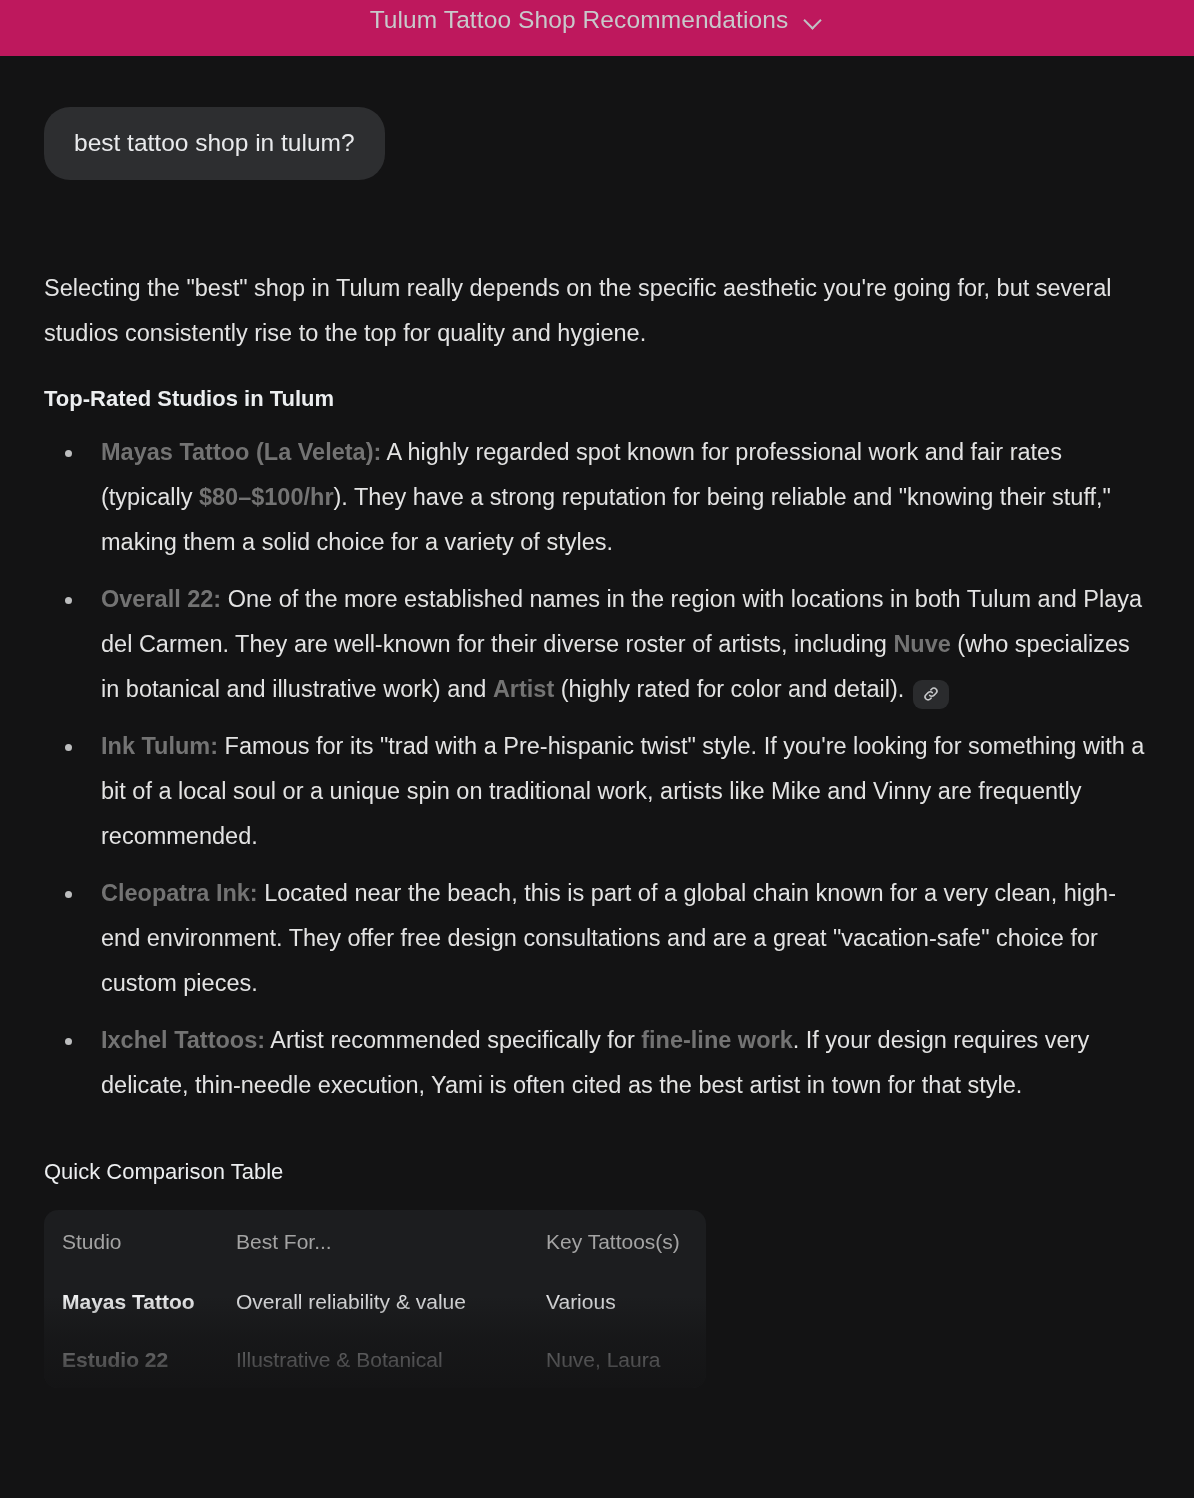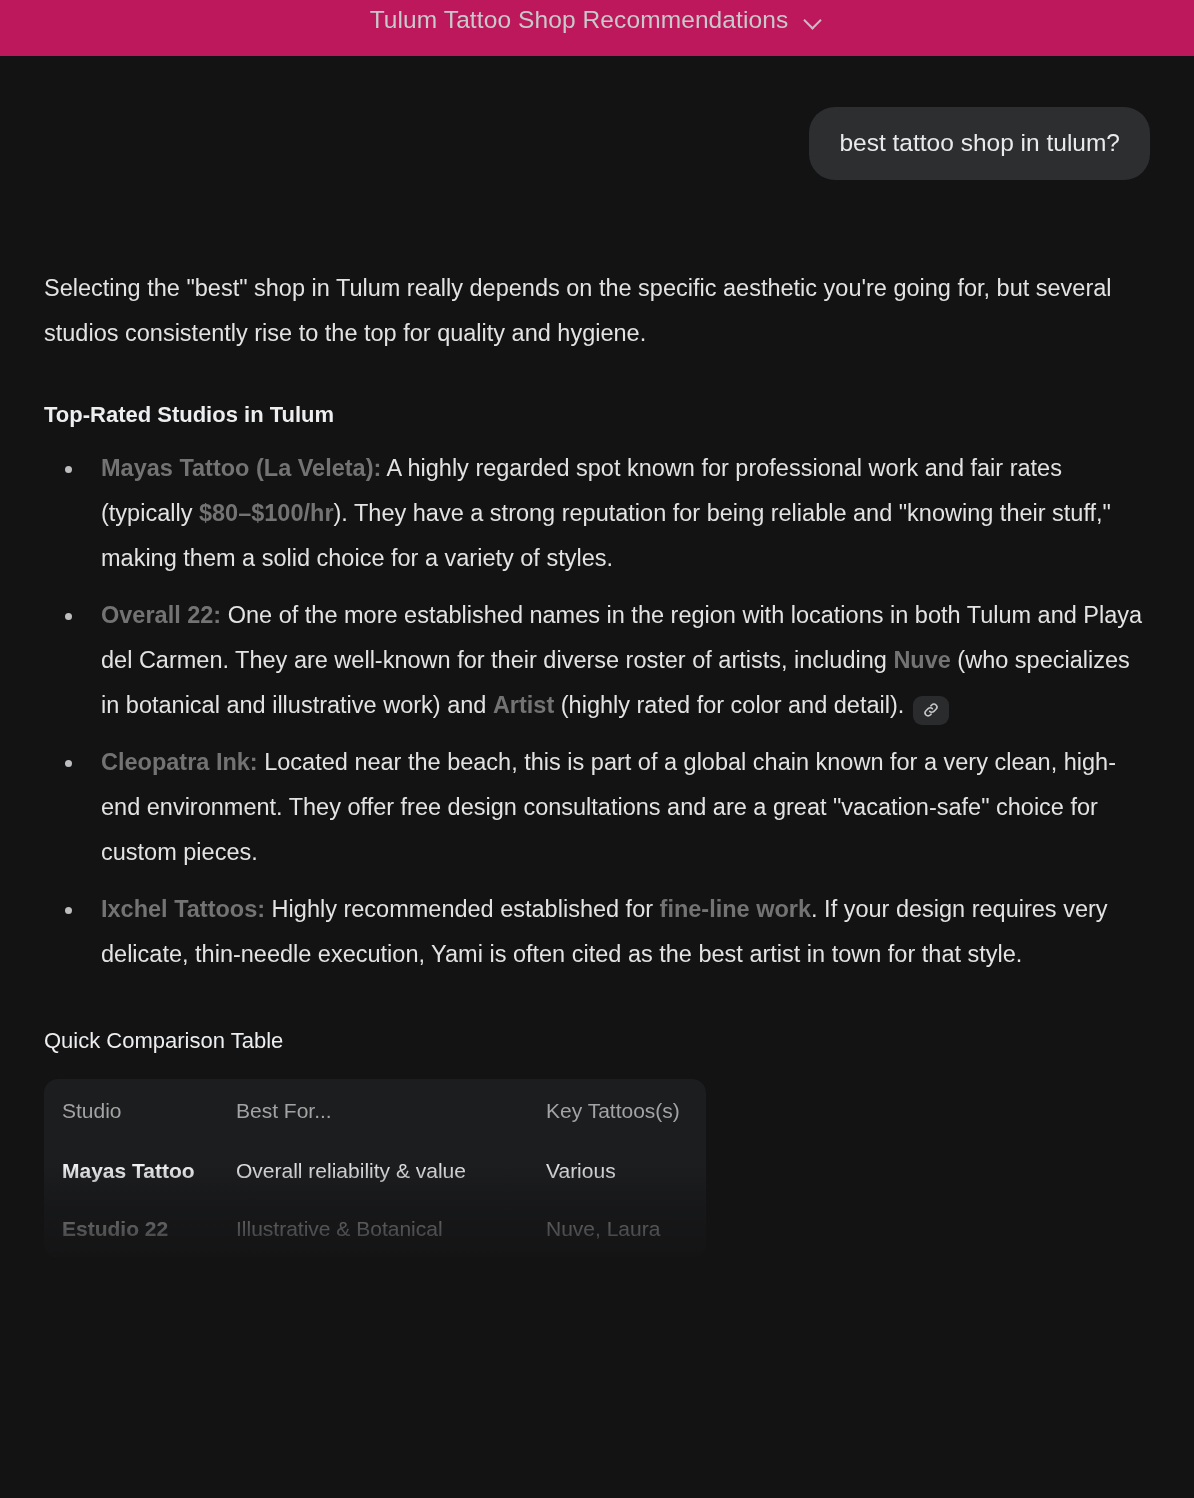"best tattoo shop in tulum?" .user-row { justify-content: flex-end -> flex-start }
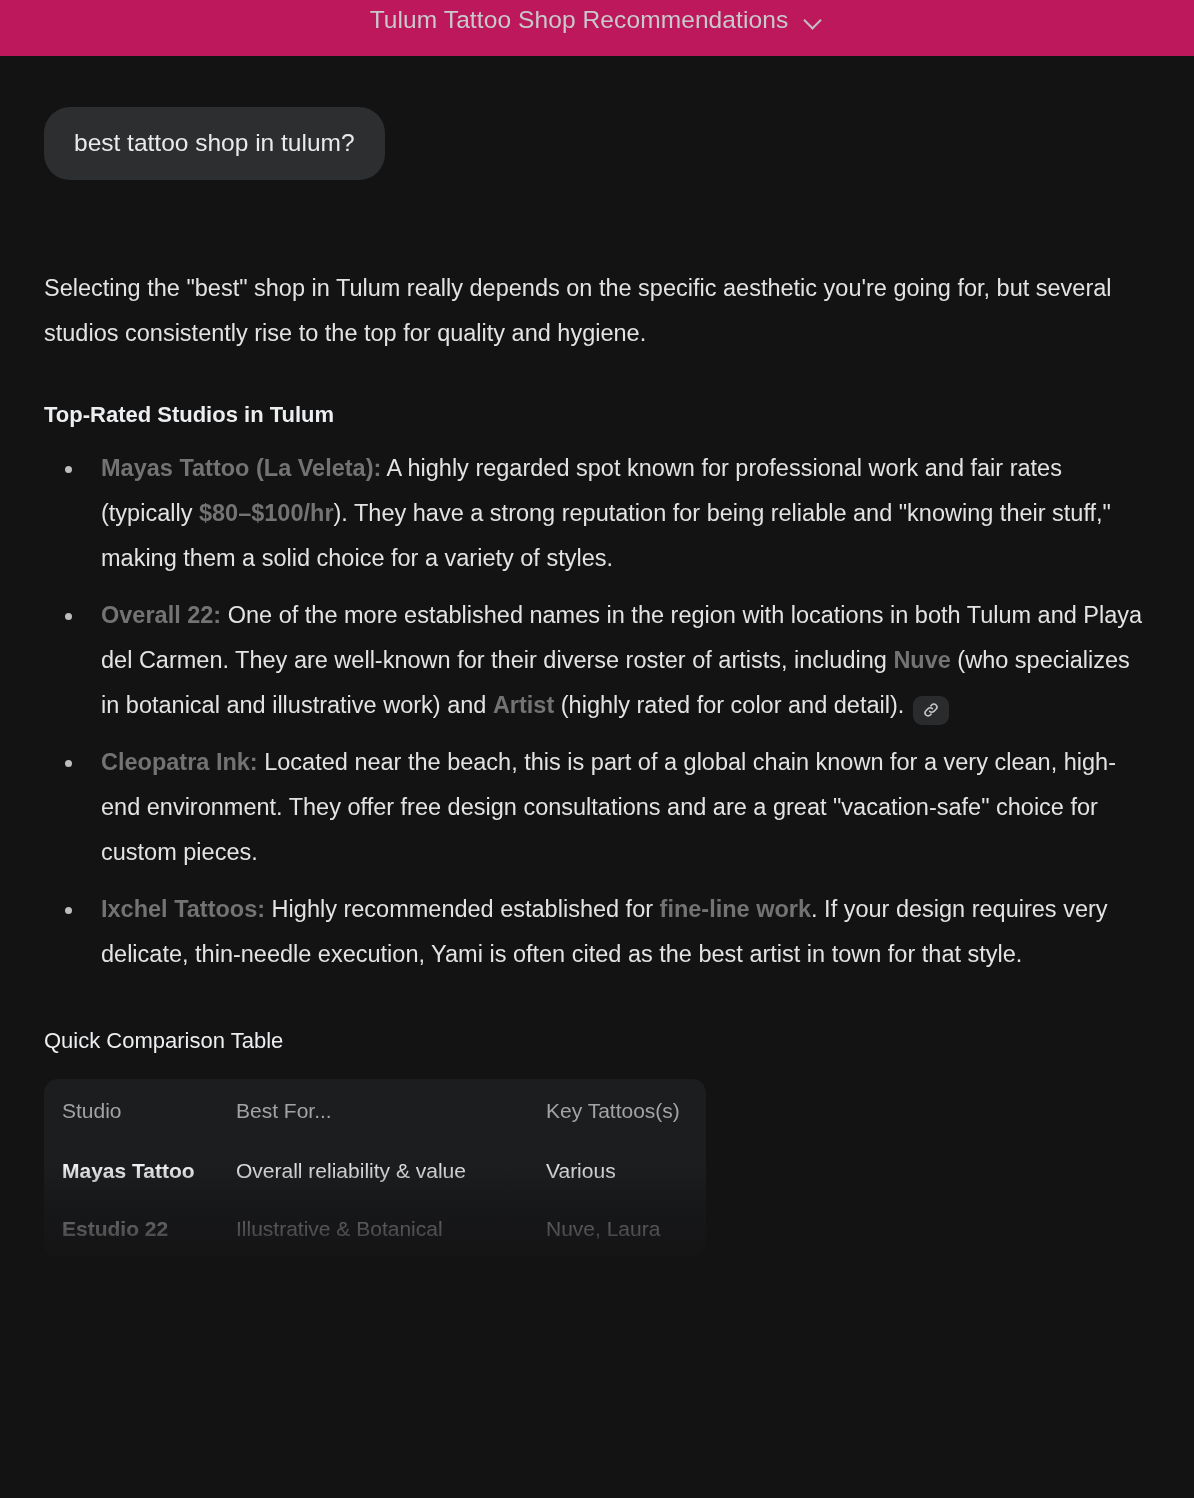"Top-Rated Studios in Tulum" .section-heading { margin-top: 42px -> 26px }
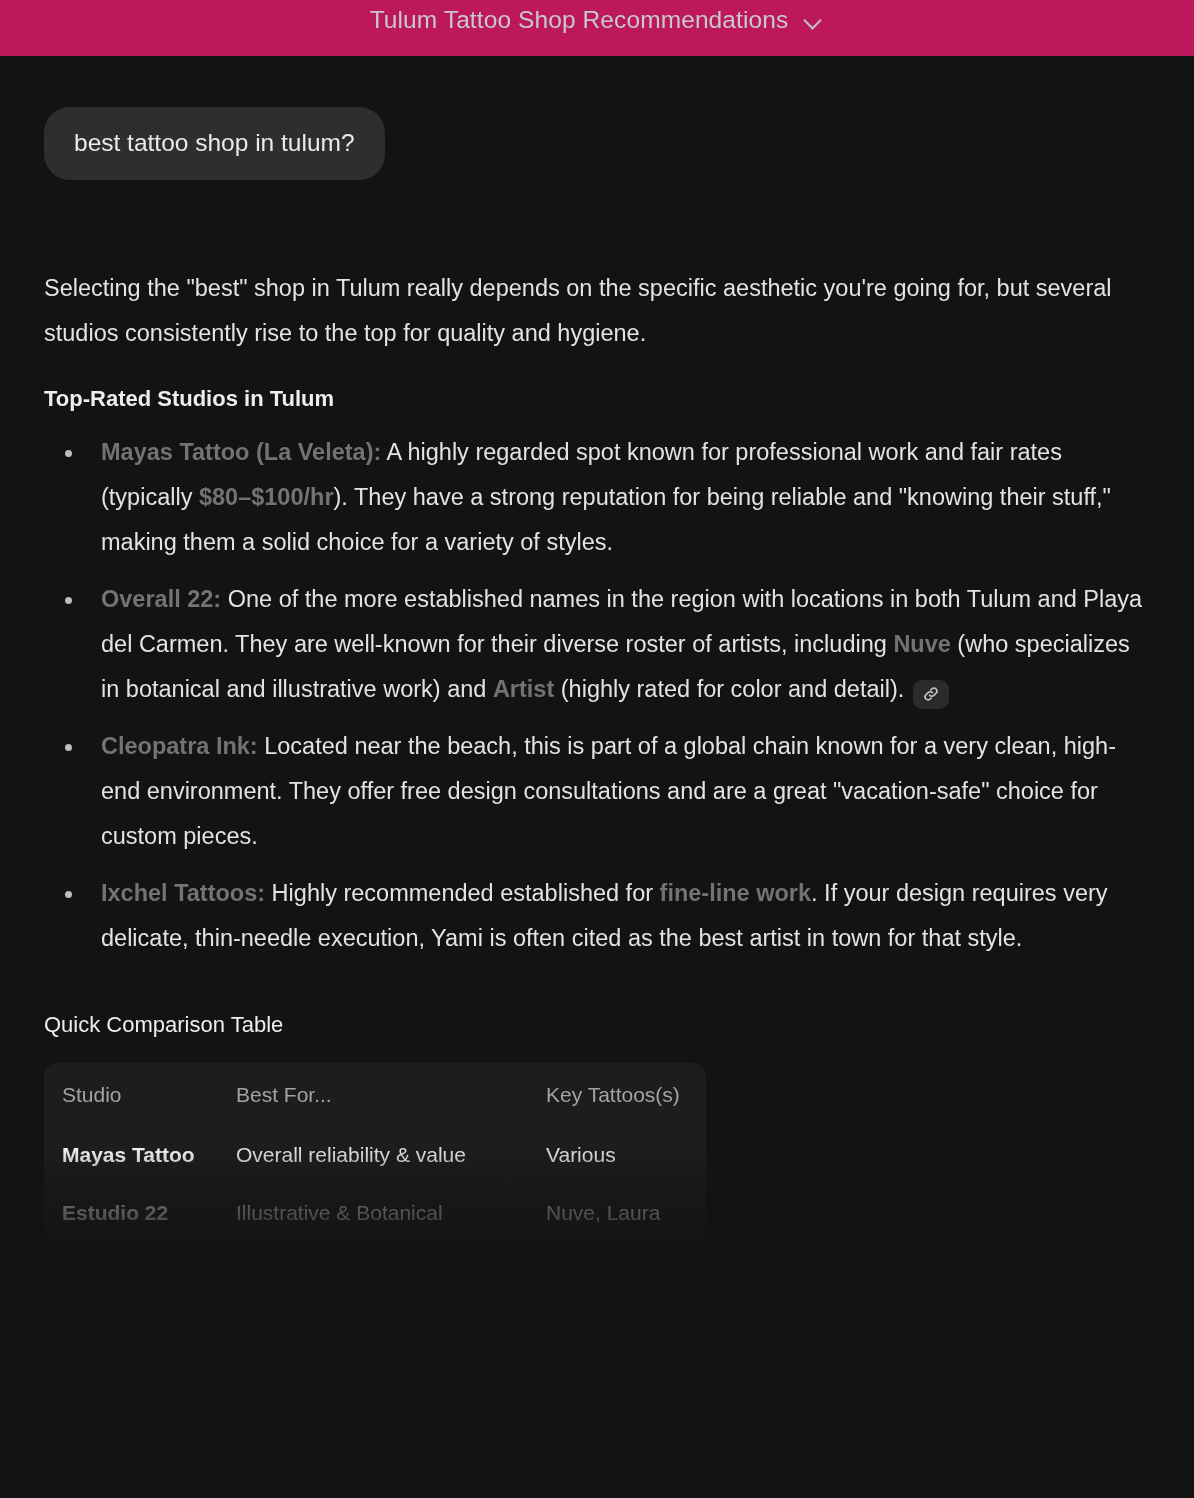"Ink Tulum: Famous for its" li { html: none -> <li> <b>Ink Tulum:</b><span> Famous for its "trad with a Pre-hispanic twist" style. If you're looking for something with a bit of a local soul or a unique spin on traditional work, artists like Mike and Vinny are frequently recommended.</span> </li> }
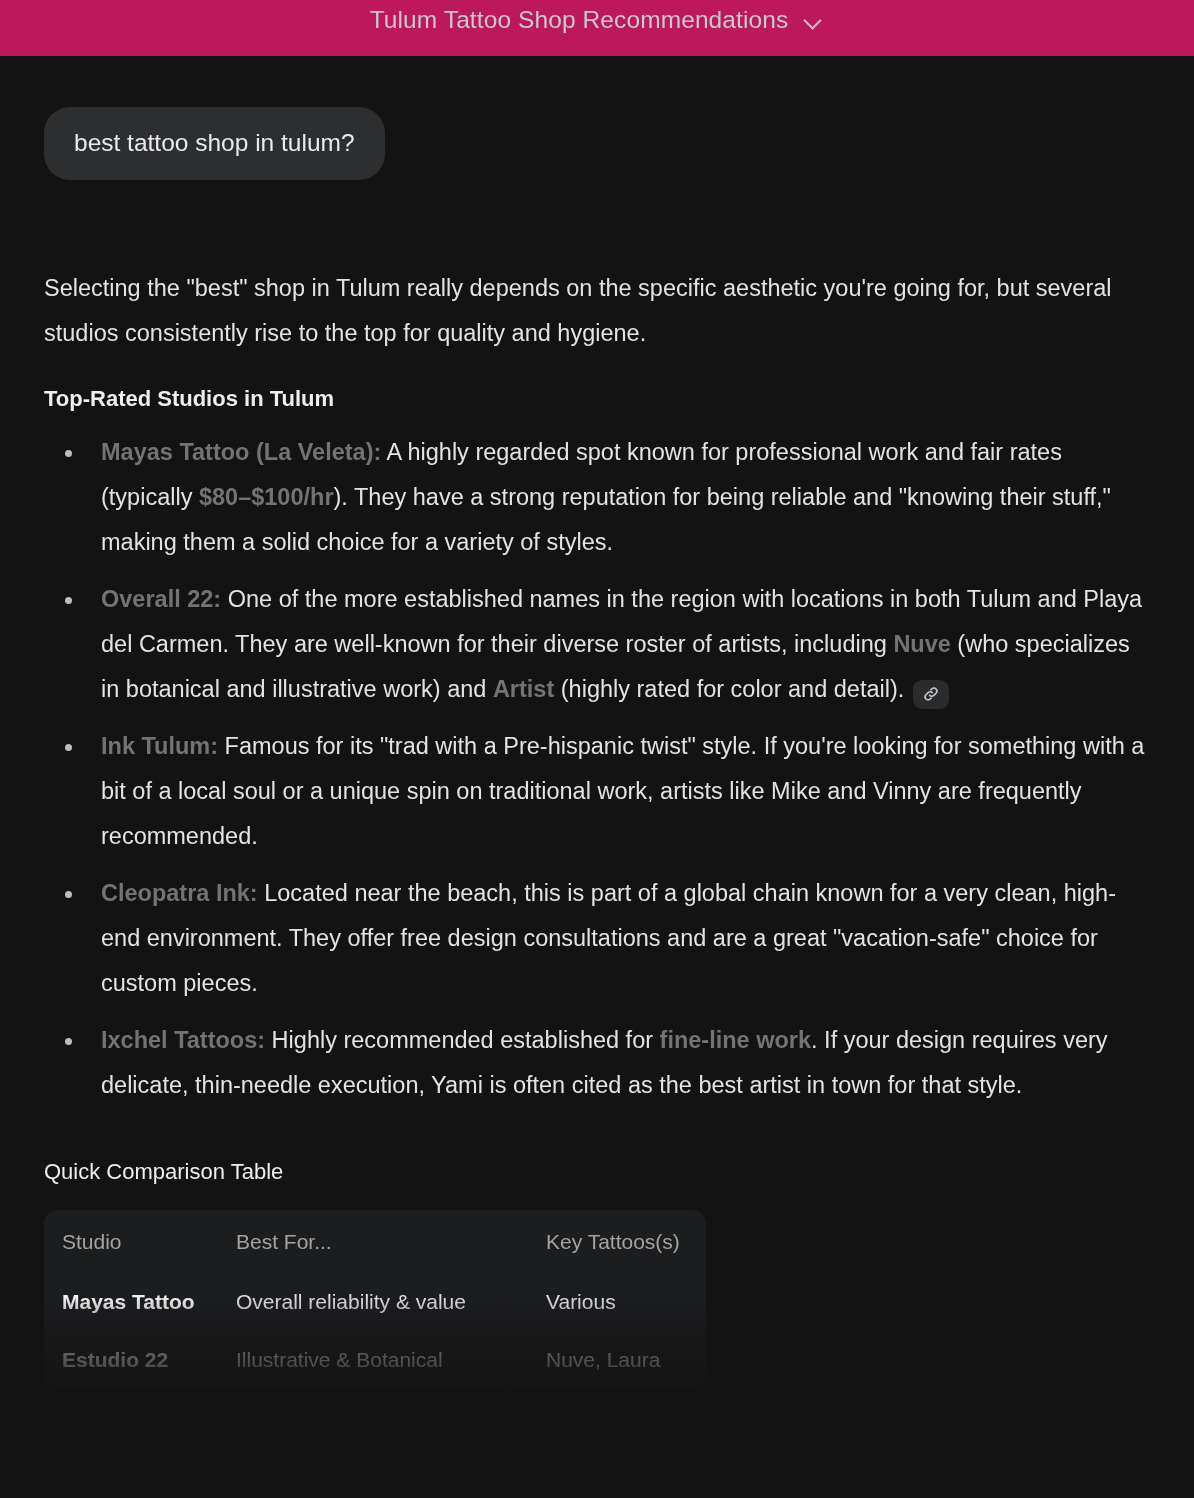"Highly recommended established for" span { text: Highly recommended established -> Artist recommended specifically }
